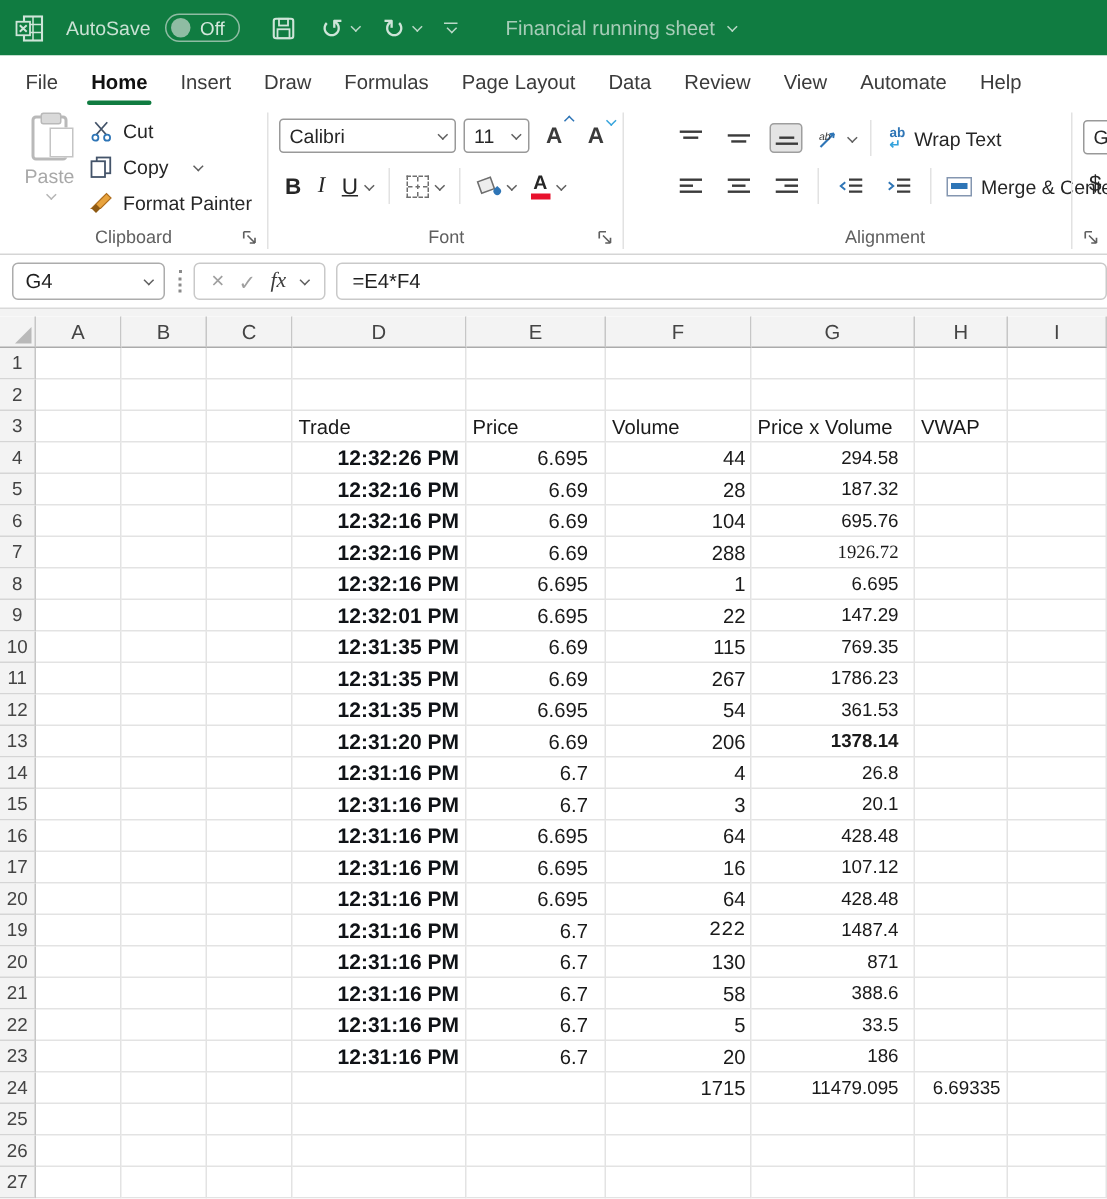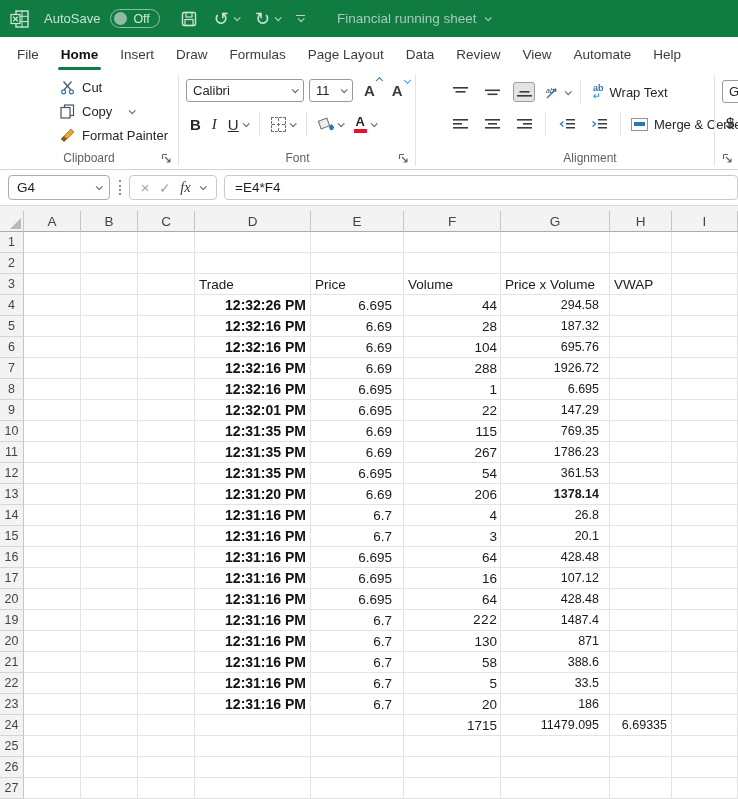"Paste" div.paste-btn { html: none -> <div> <div></div> <span>Paste</span> <span></span> </div> }
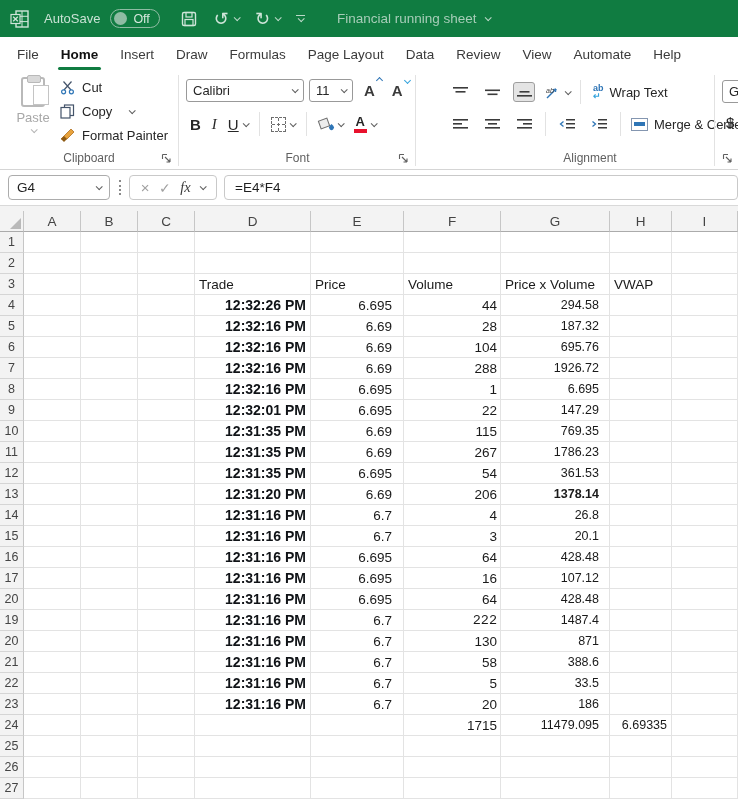"1926.72" div.cell { font-family: none -> Liberation Serif, serif }
